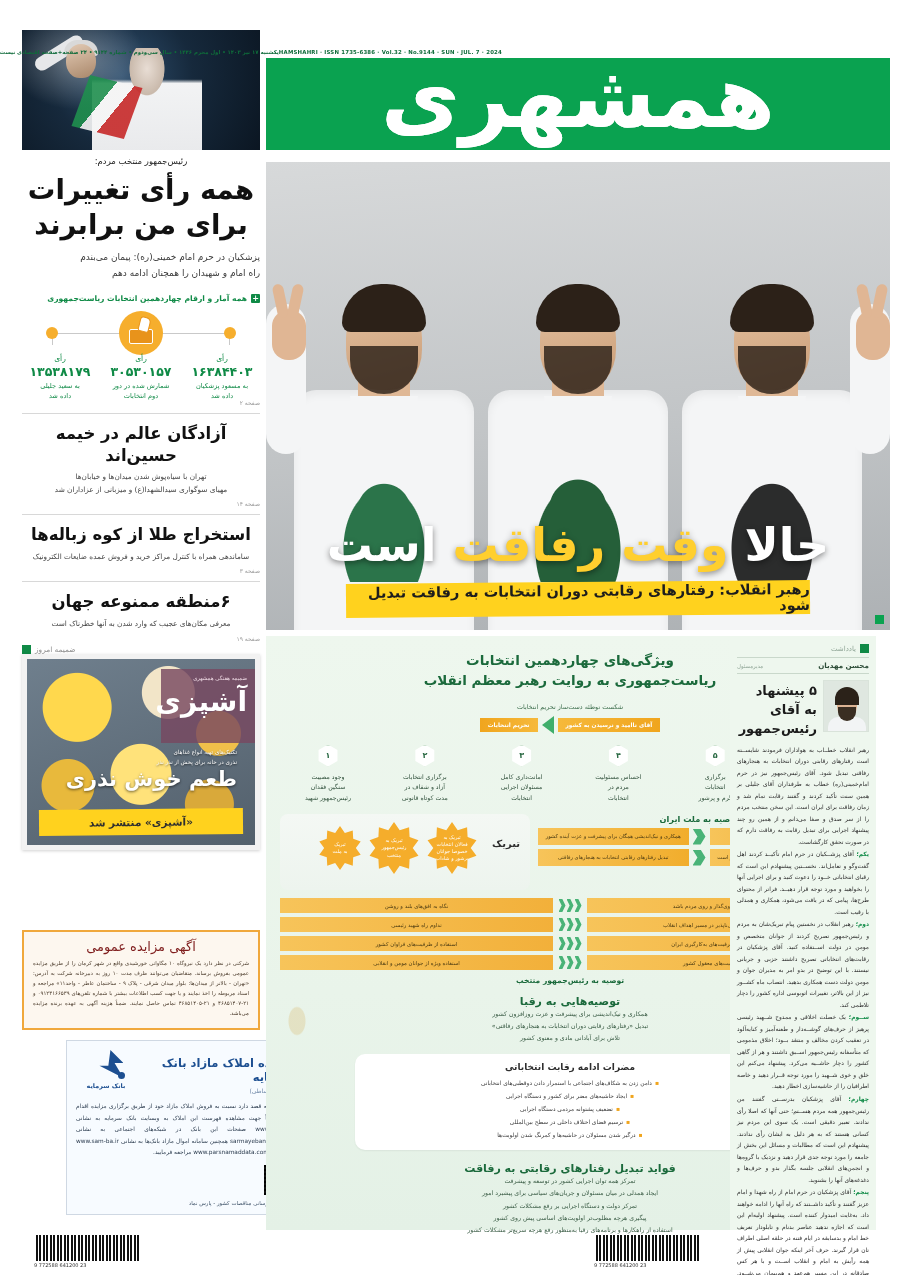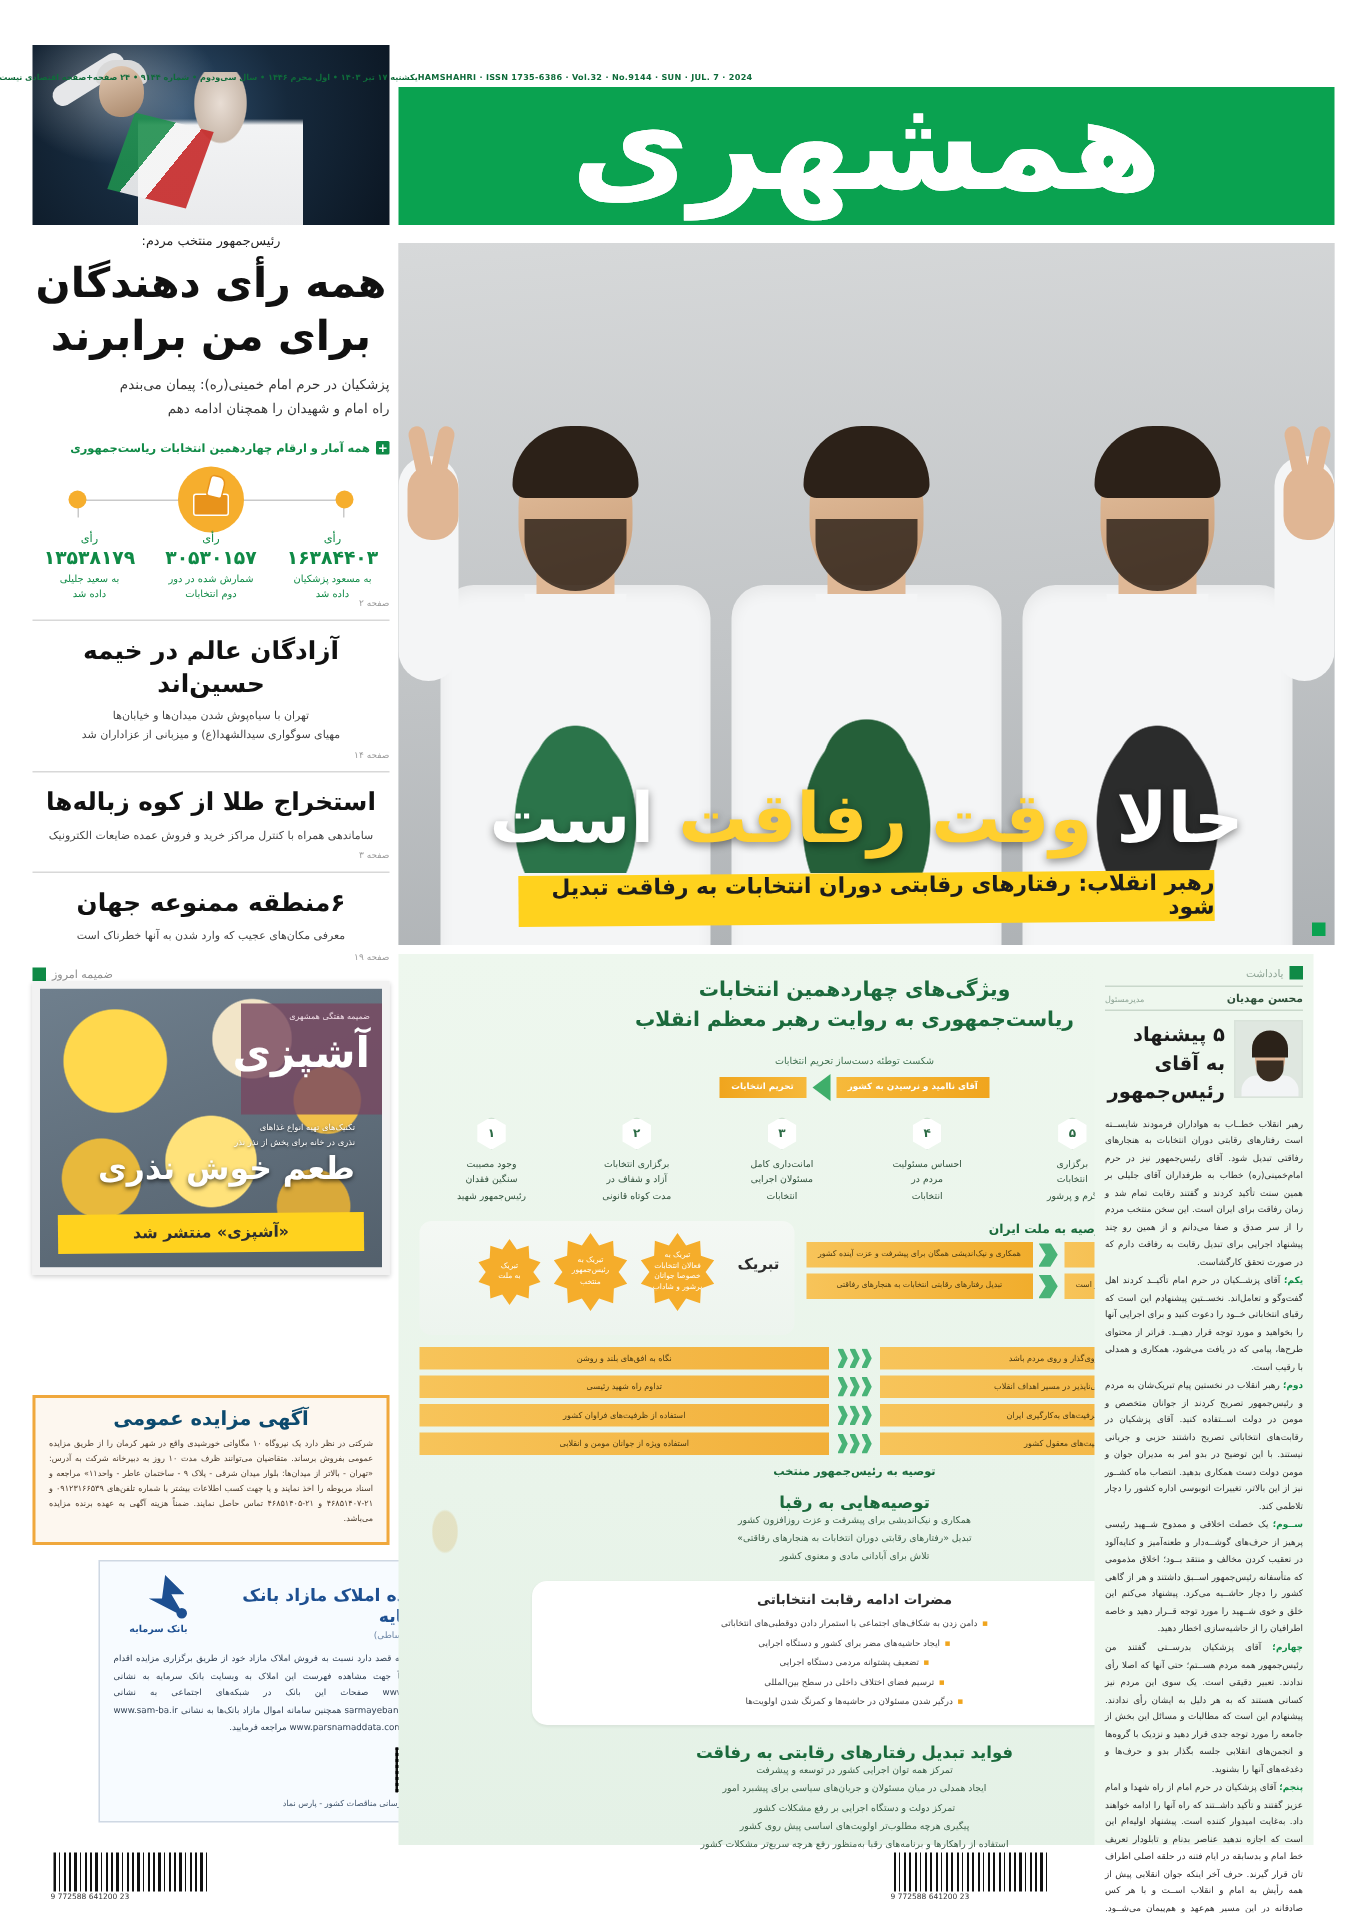"همه رأی دهندگان" div.lead-head { text: دهندگان -> تغییرات }
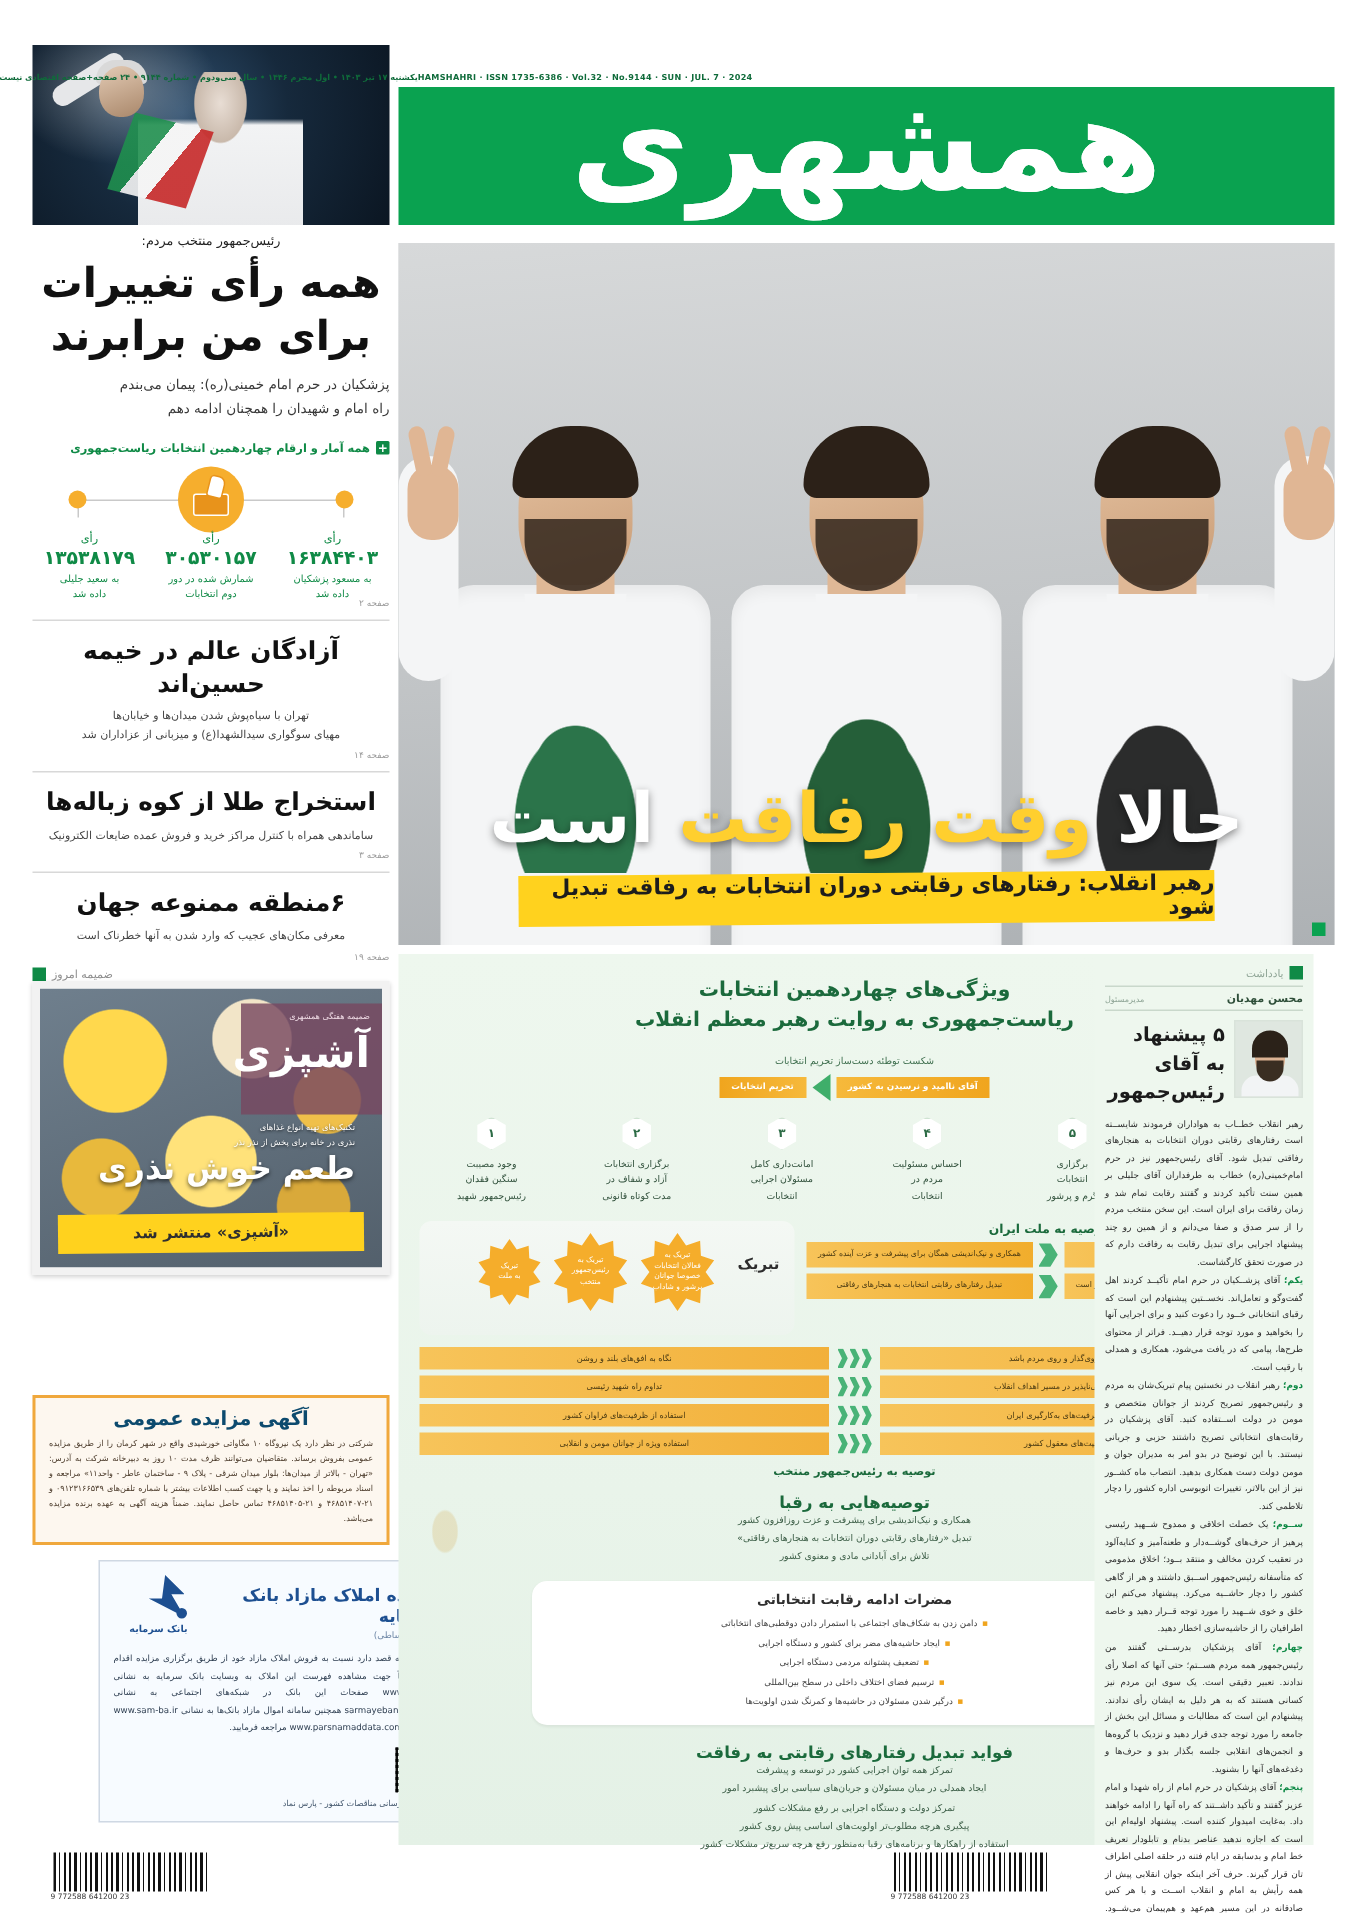"آگهی مزایده عمومی" .ad-auction .t { color: #0c4a6e -> #7f1d1d; font-weight: bold -> normal }
